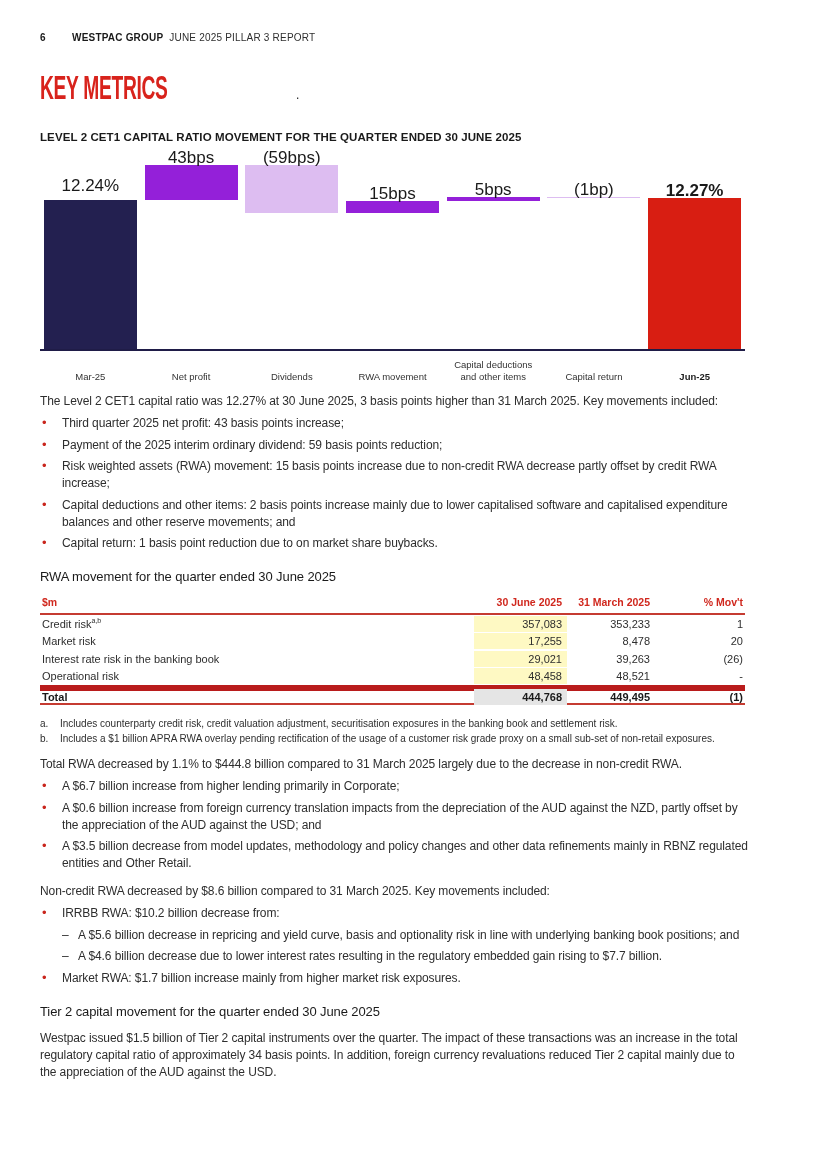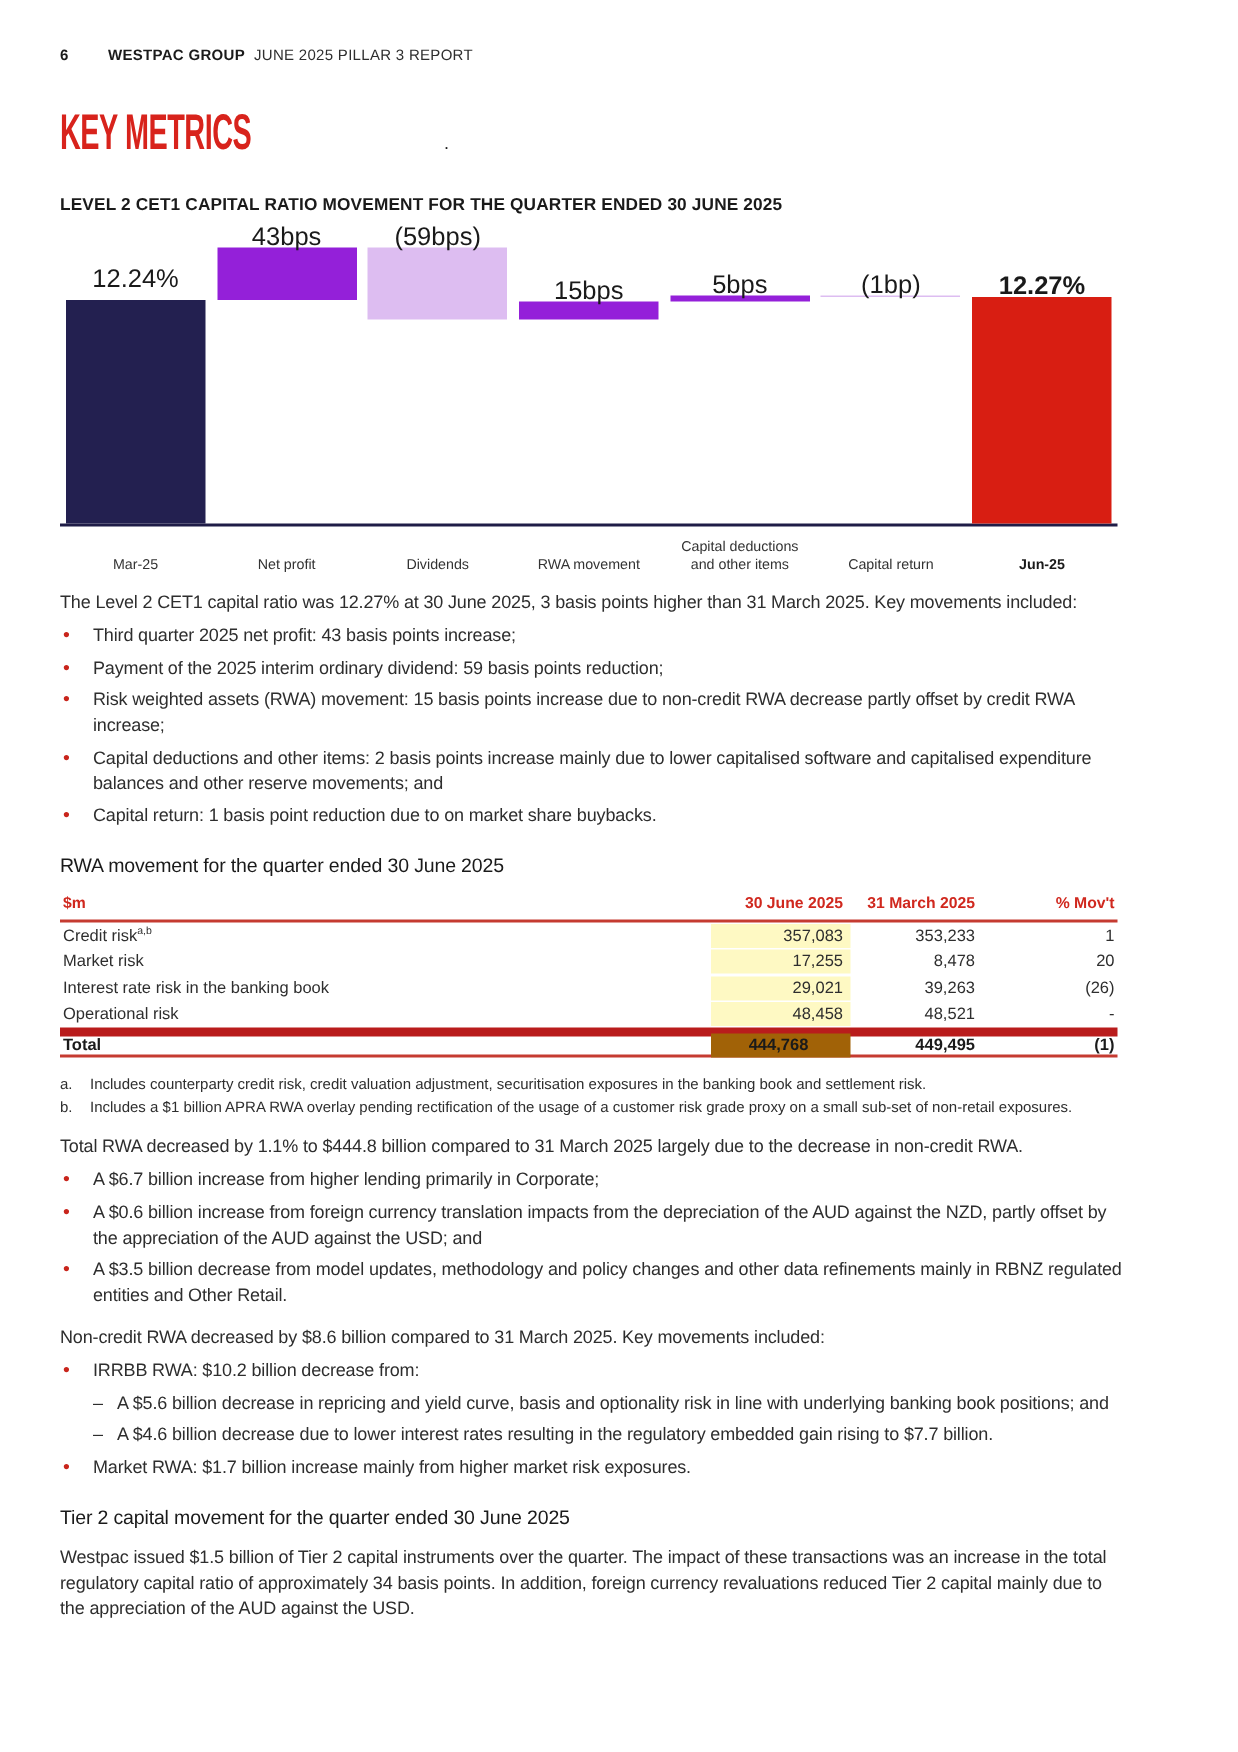"444,768" .trow.ttotal .c1 { background: #a16207 -> #e5e5e5; text-align: center -> none }
